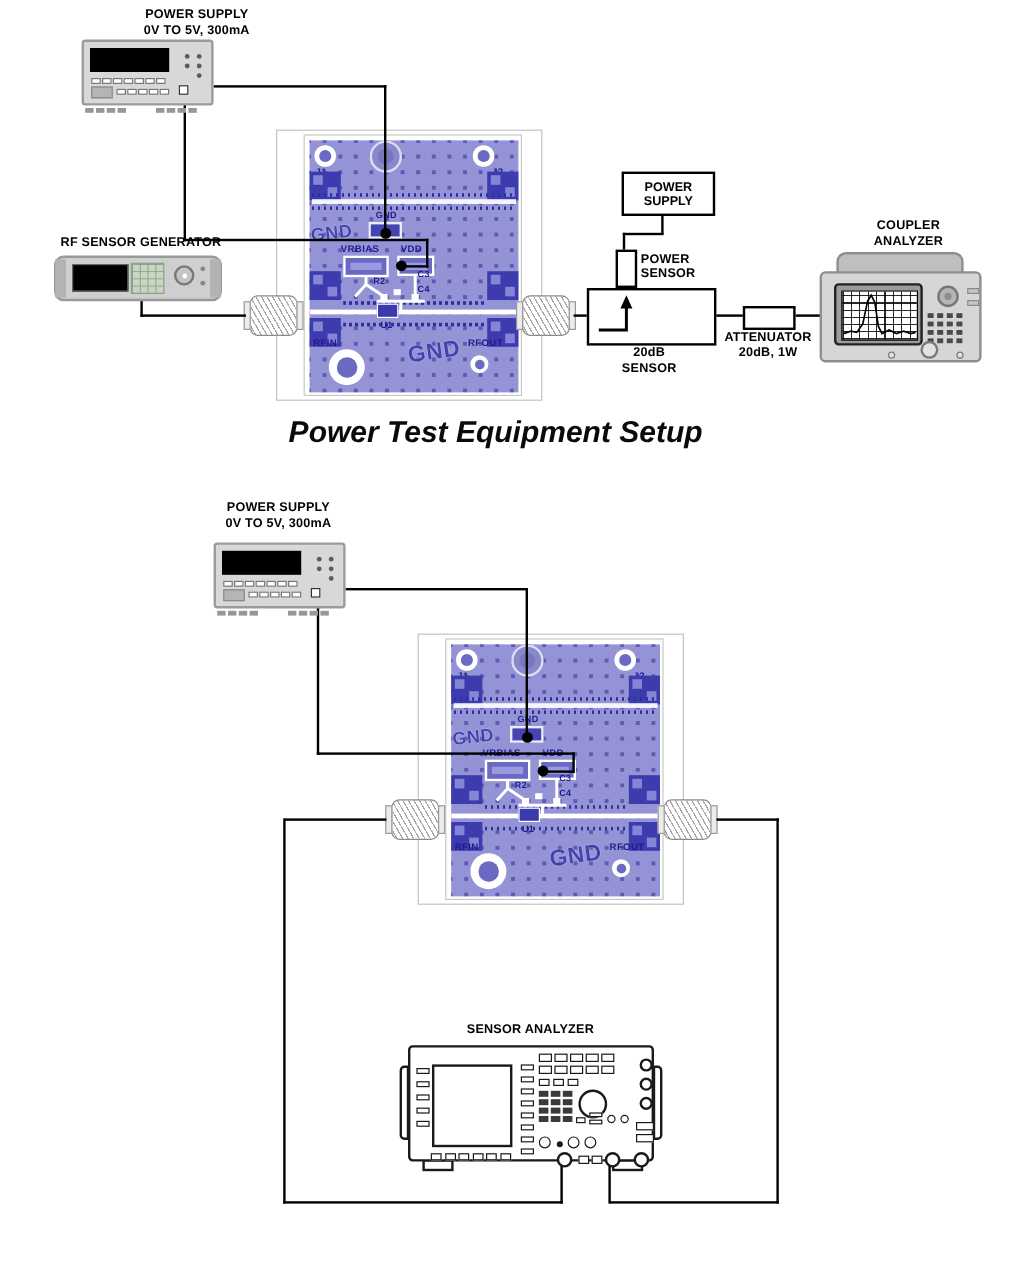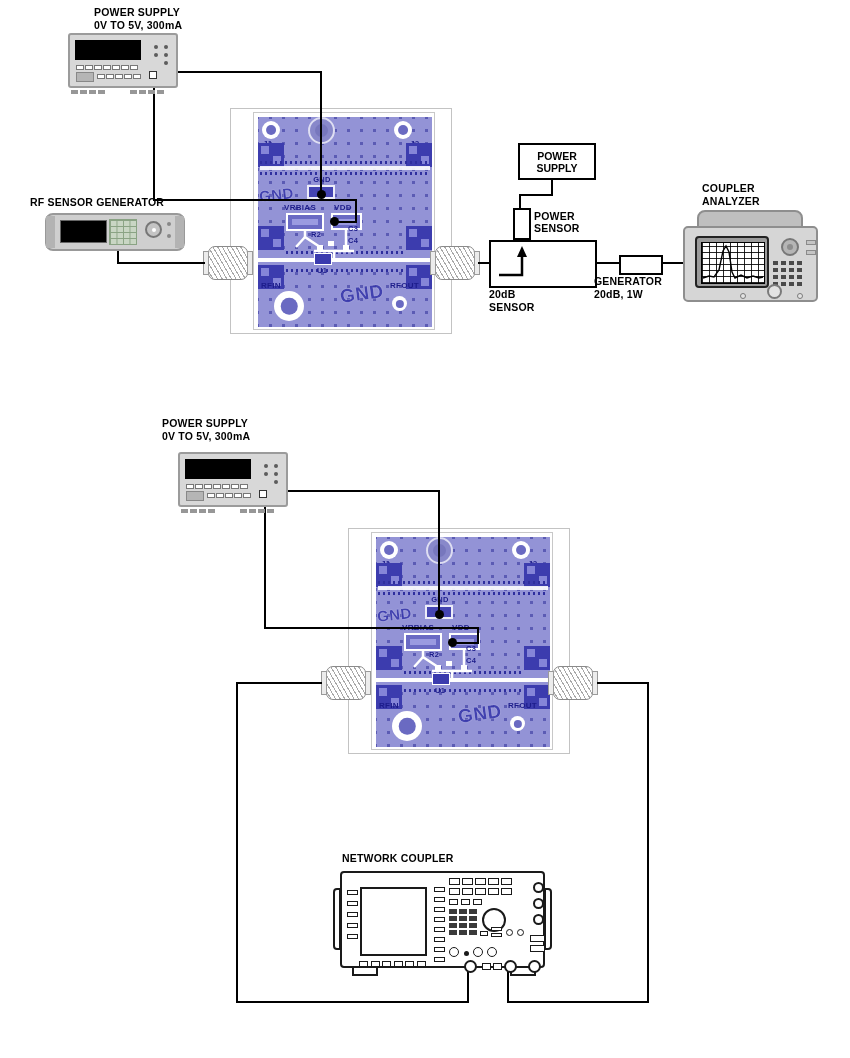"POWER SUPPLY" .dev-label { text-align: left -> center }
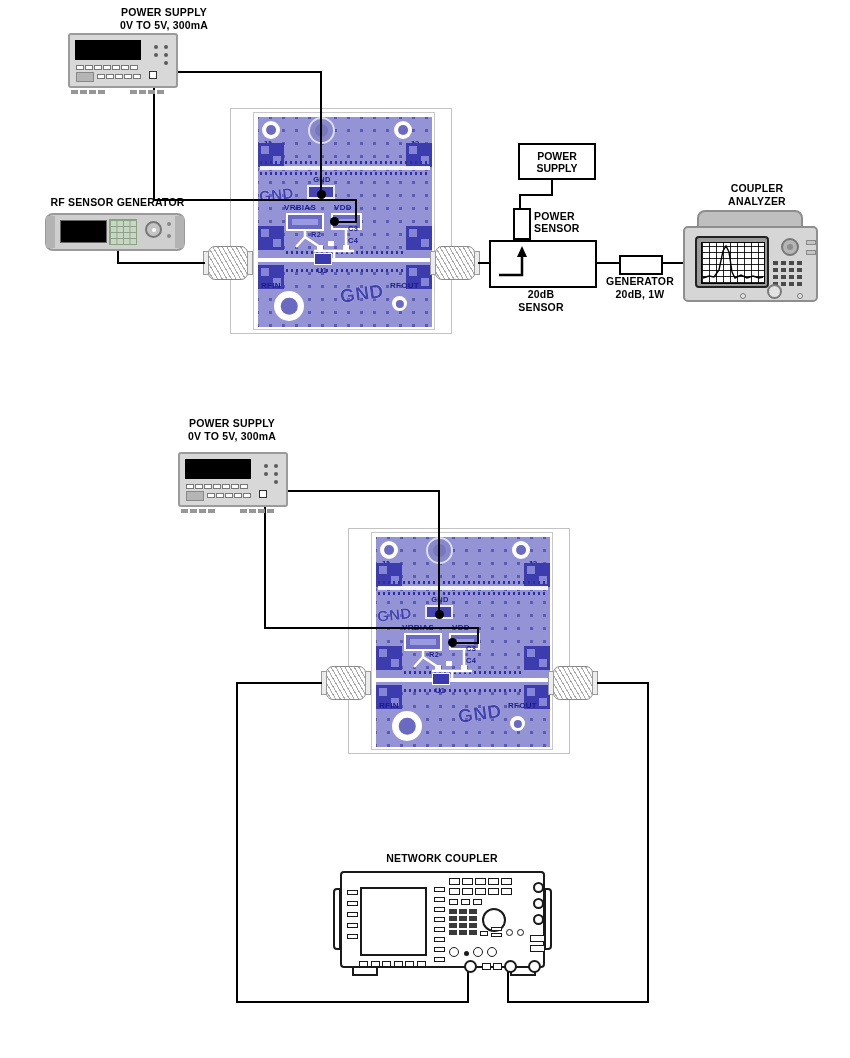"GENERATOR" div { text: GENERATOR -> ATTENUATOR }
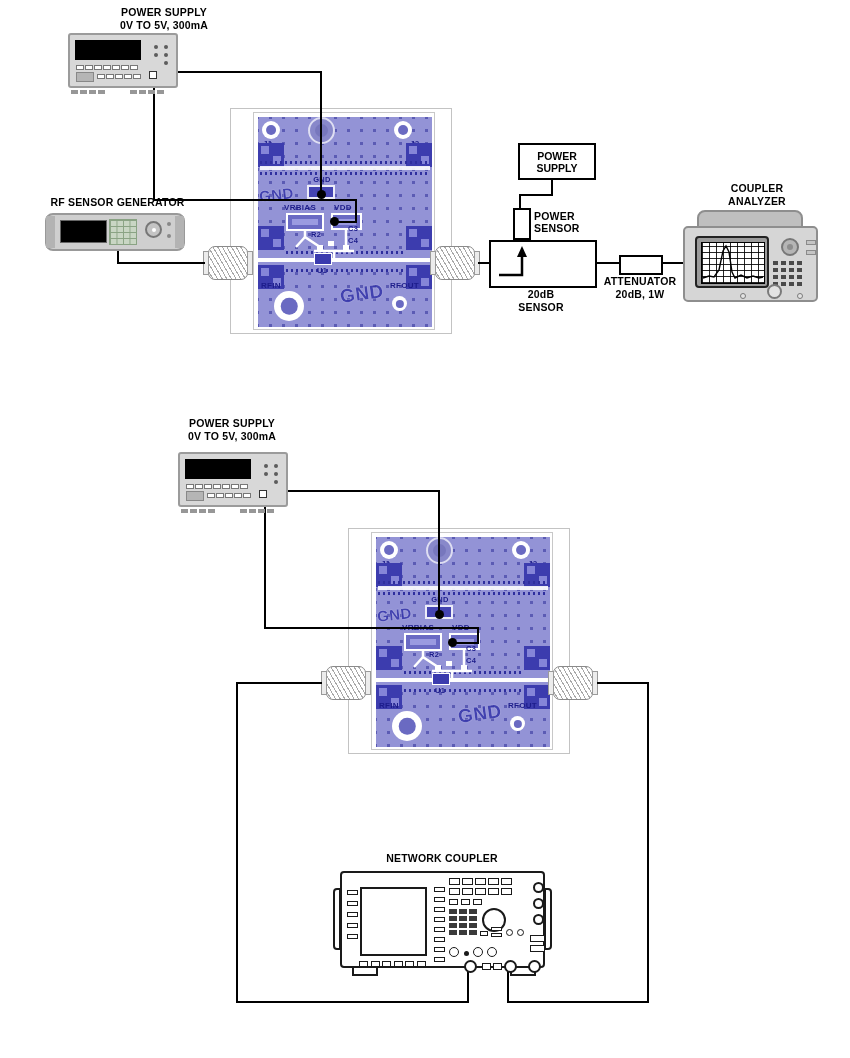"Power Test Equipment Setup" div.fig-title { html: none -> <div>Power Test Equipment Setup</div> }
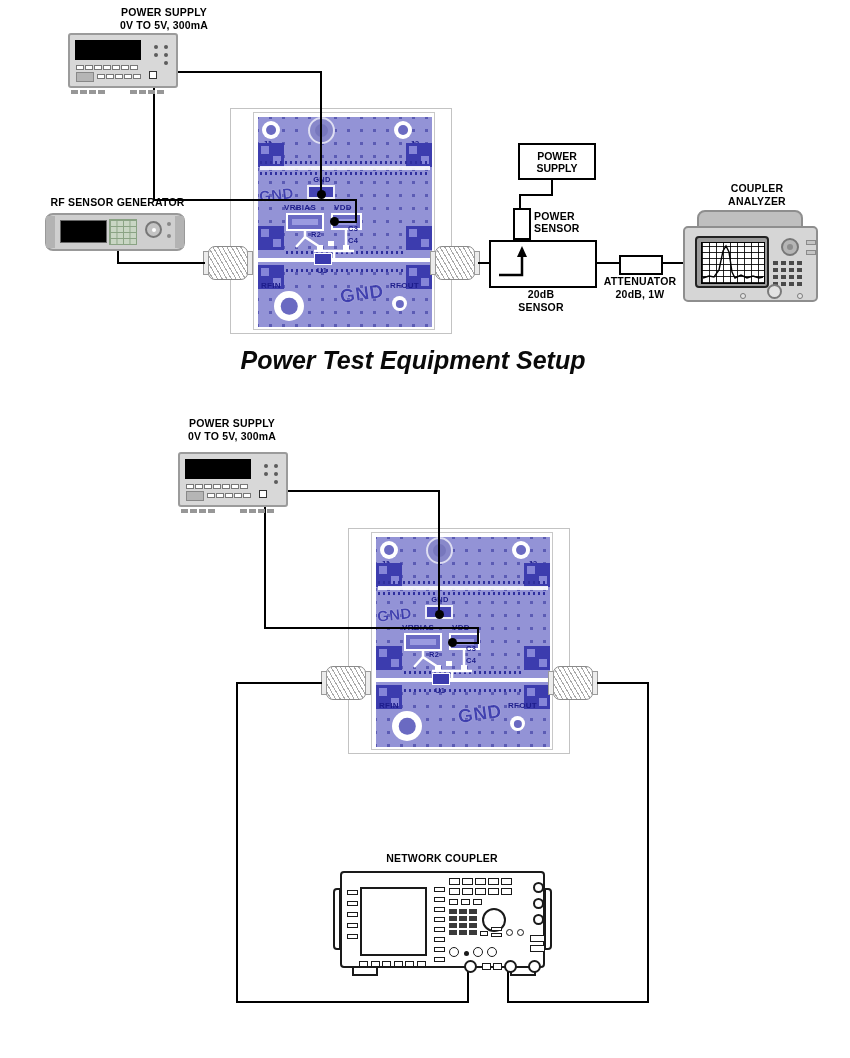"NETWORK COUPLER" div { text: NETWORK COUPLER -> SENSOR ANALYZER }
